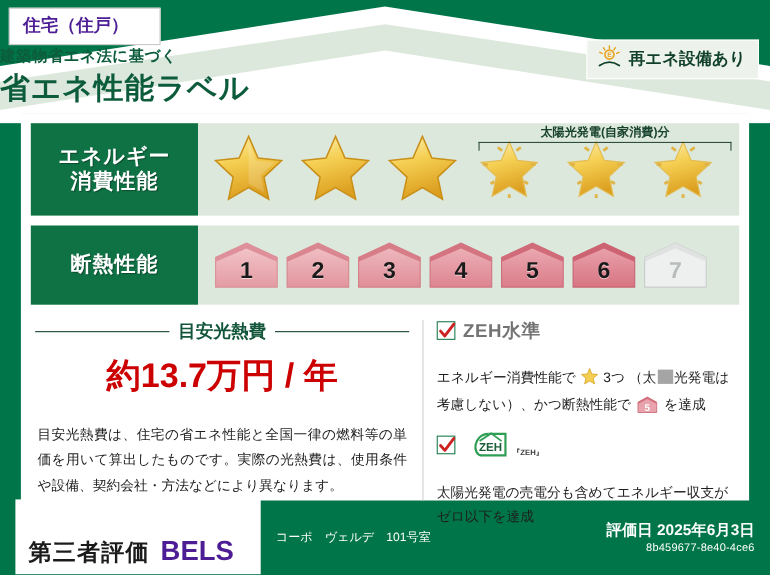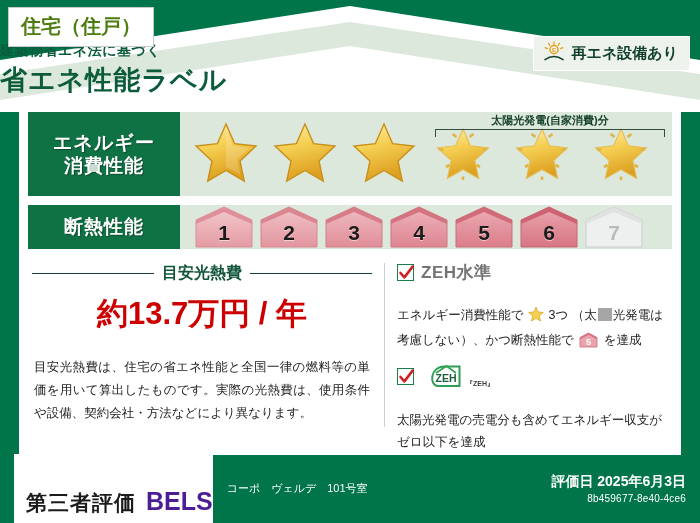"住宅（住戸）" .type-tag { color: #4d7c0f -> #4c1d95; font-size: 20px -> 16px; padding: 5px 12px 6px 12px -> 5px 28px 6px 12px }
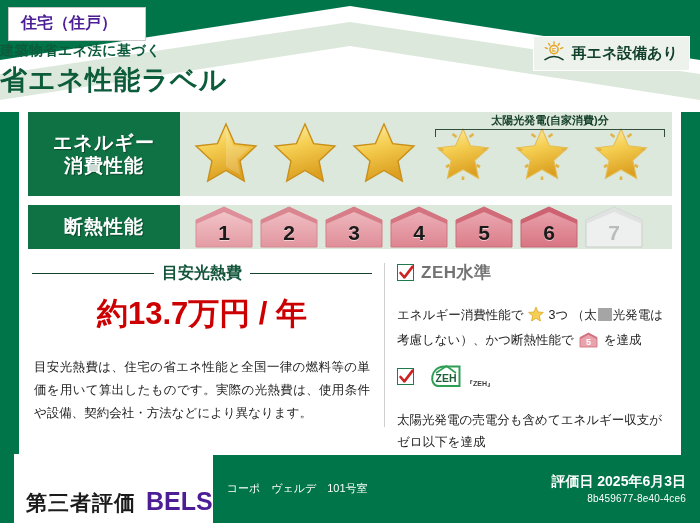"断熱性能" .perf-row.insul { height: 44px -> 72px }
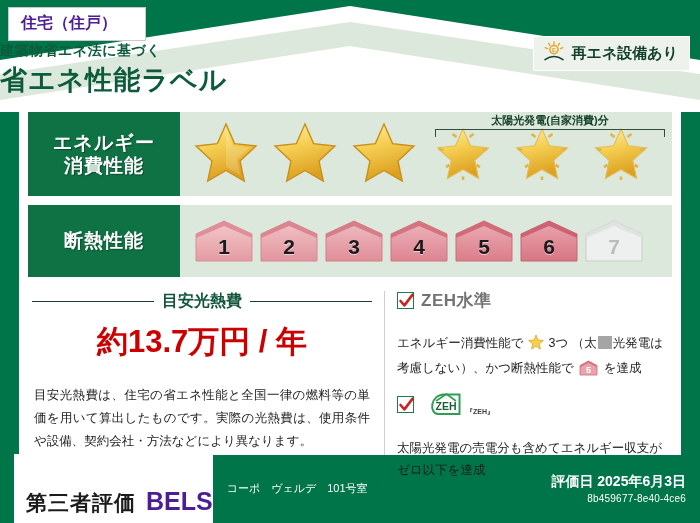"第三者評価" .bels-box { padding: 5px 0 6px 12px -> 5px 24px 6px 12px }
